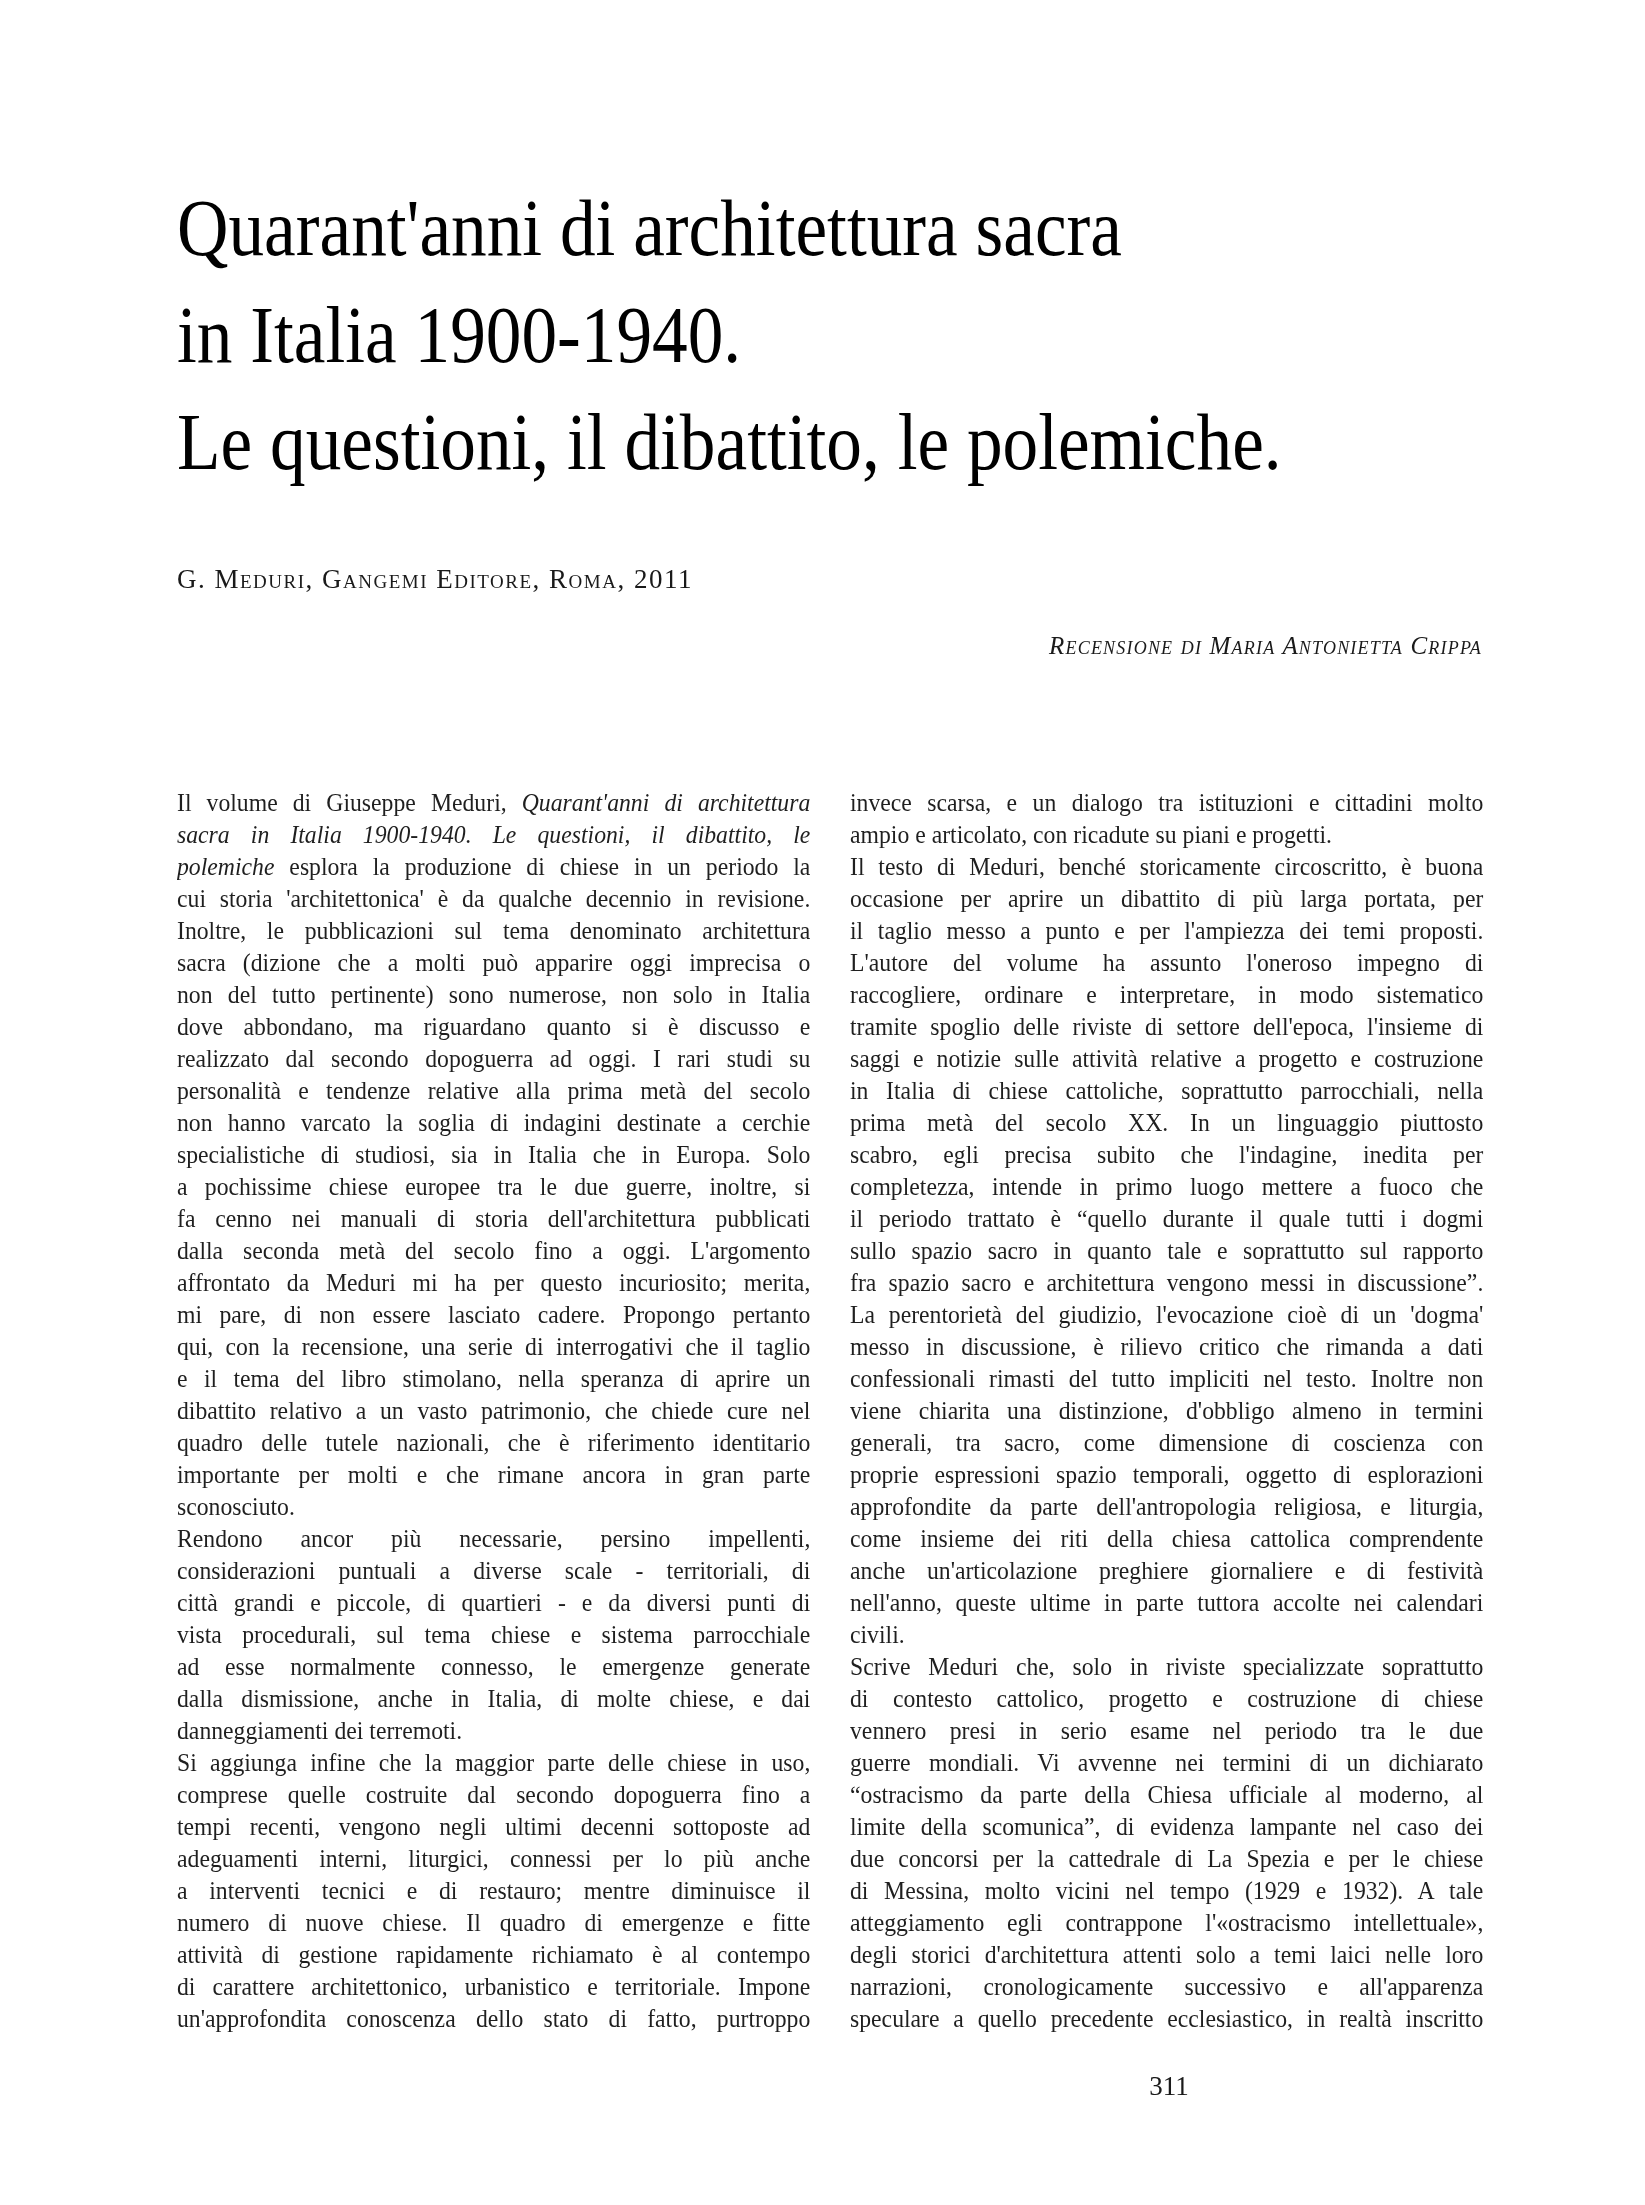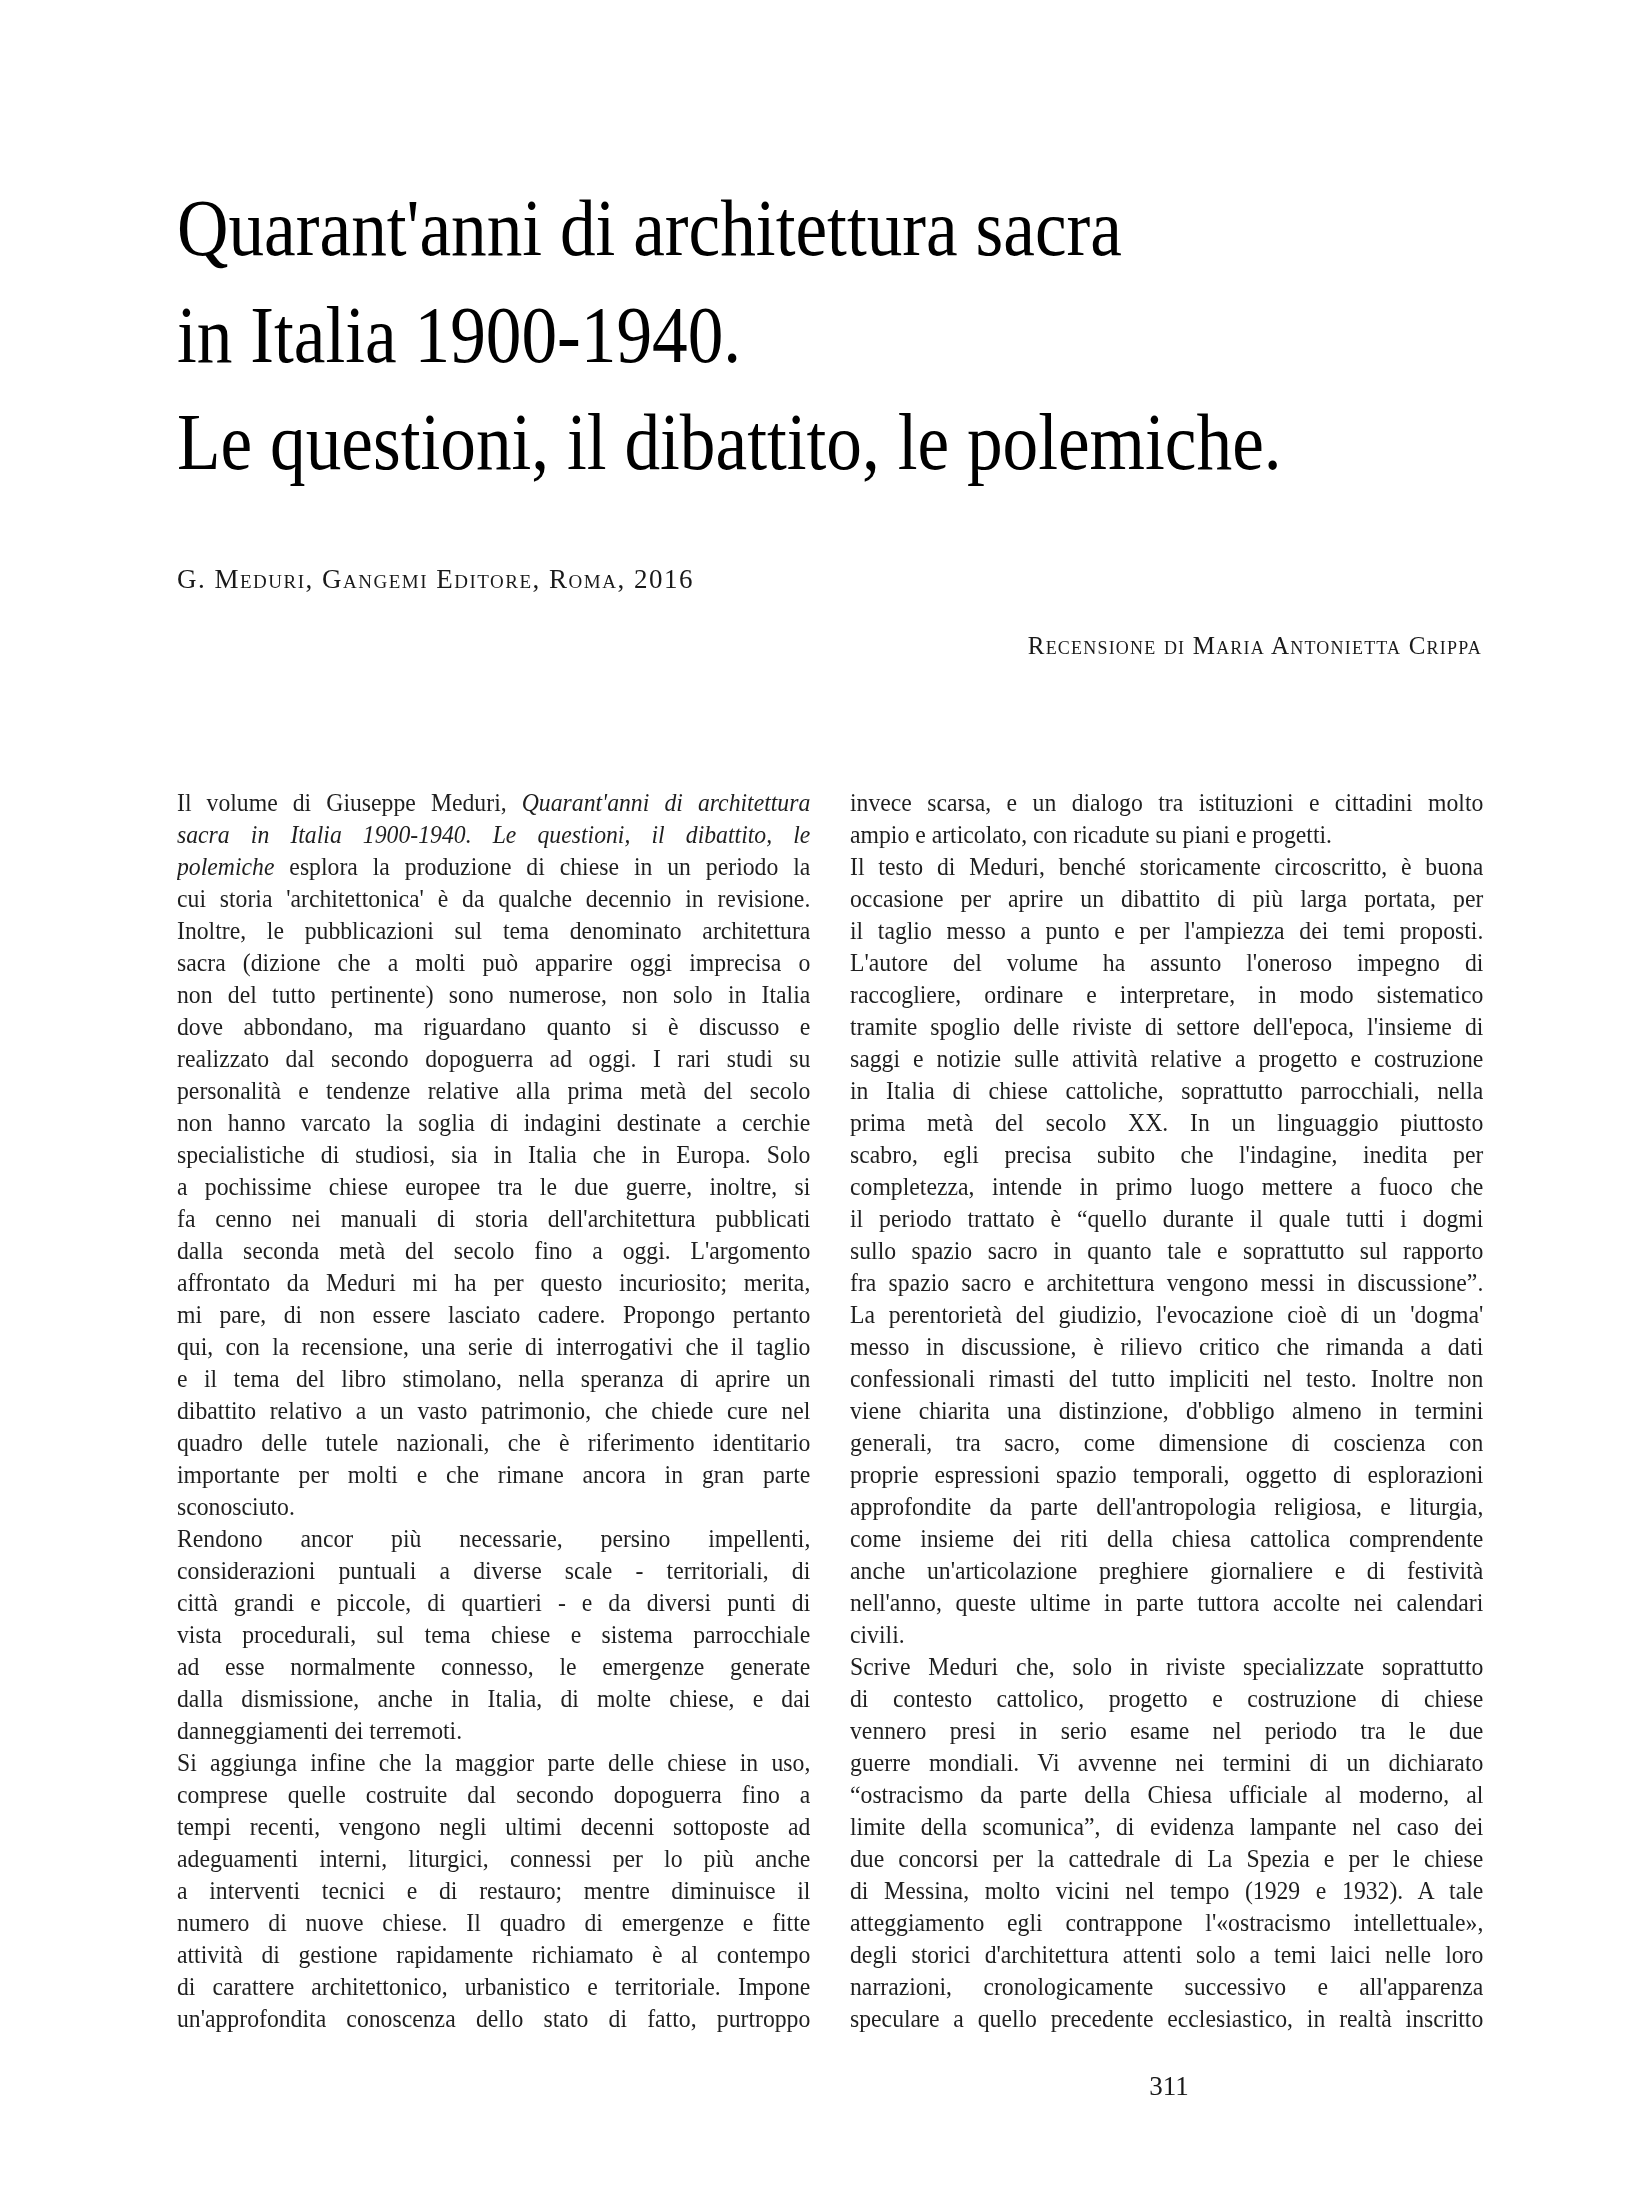"G. Meduri, Gangemi Editore, Roma," div.publication { text: 2016 -> 2011 }
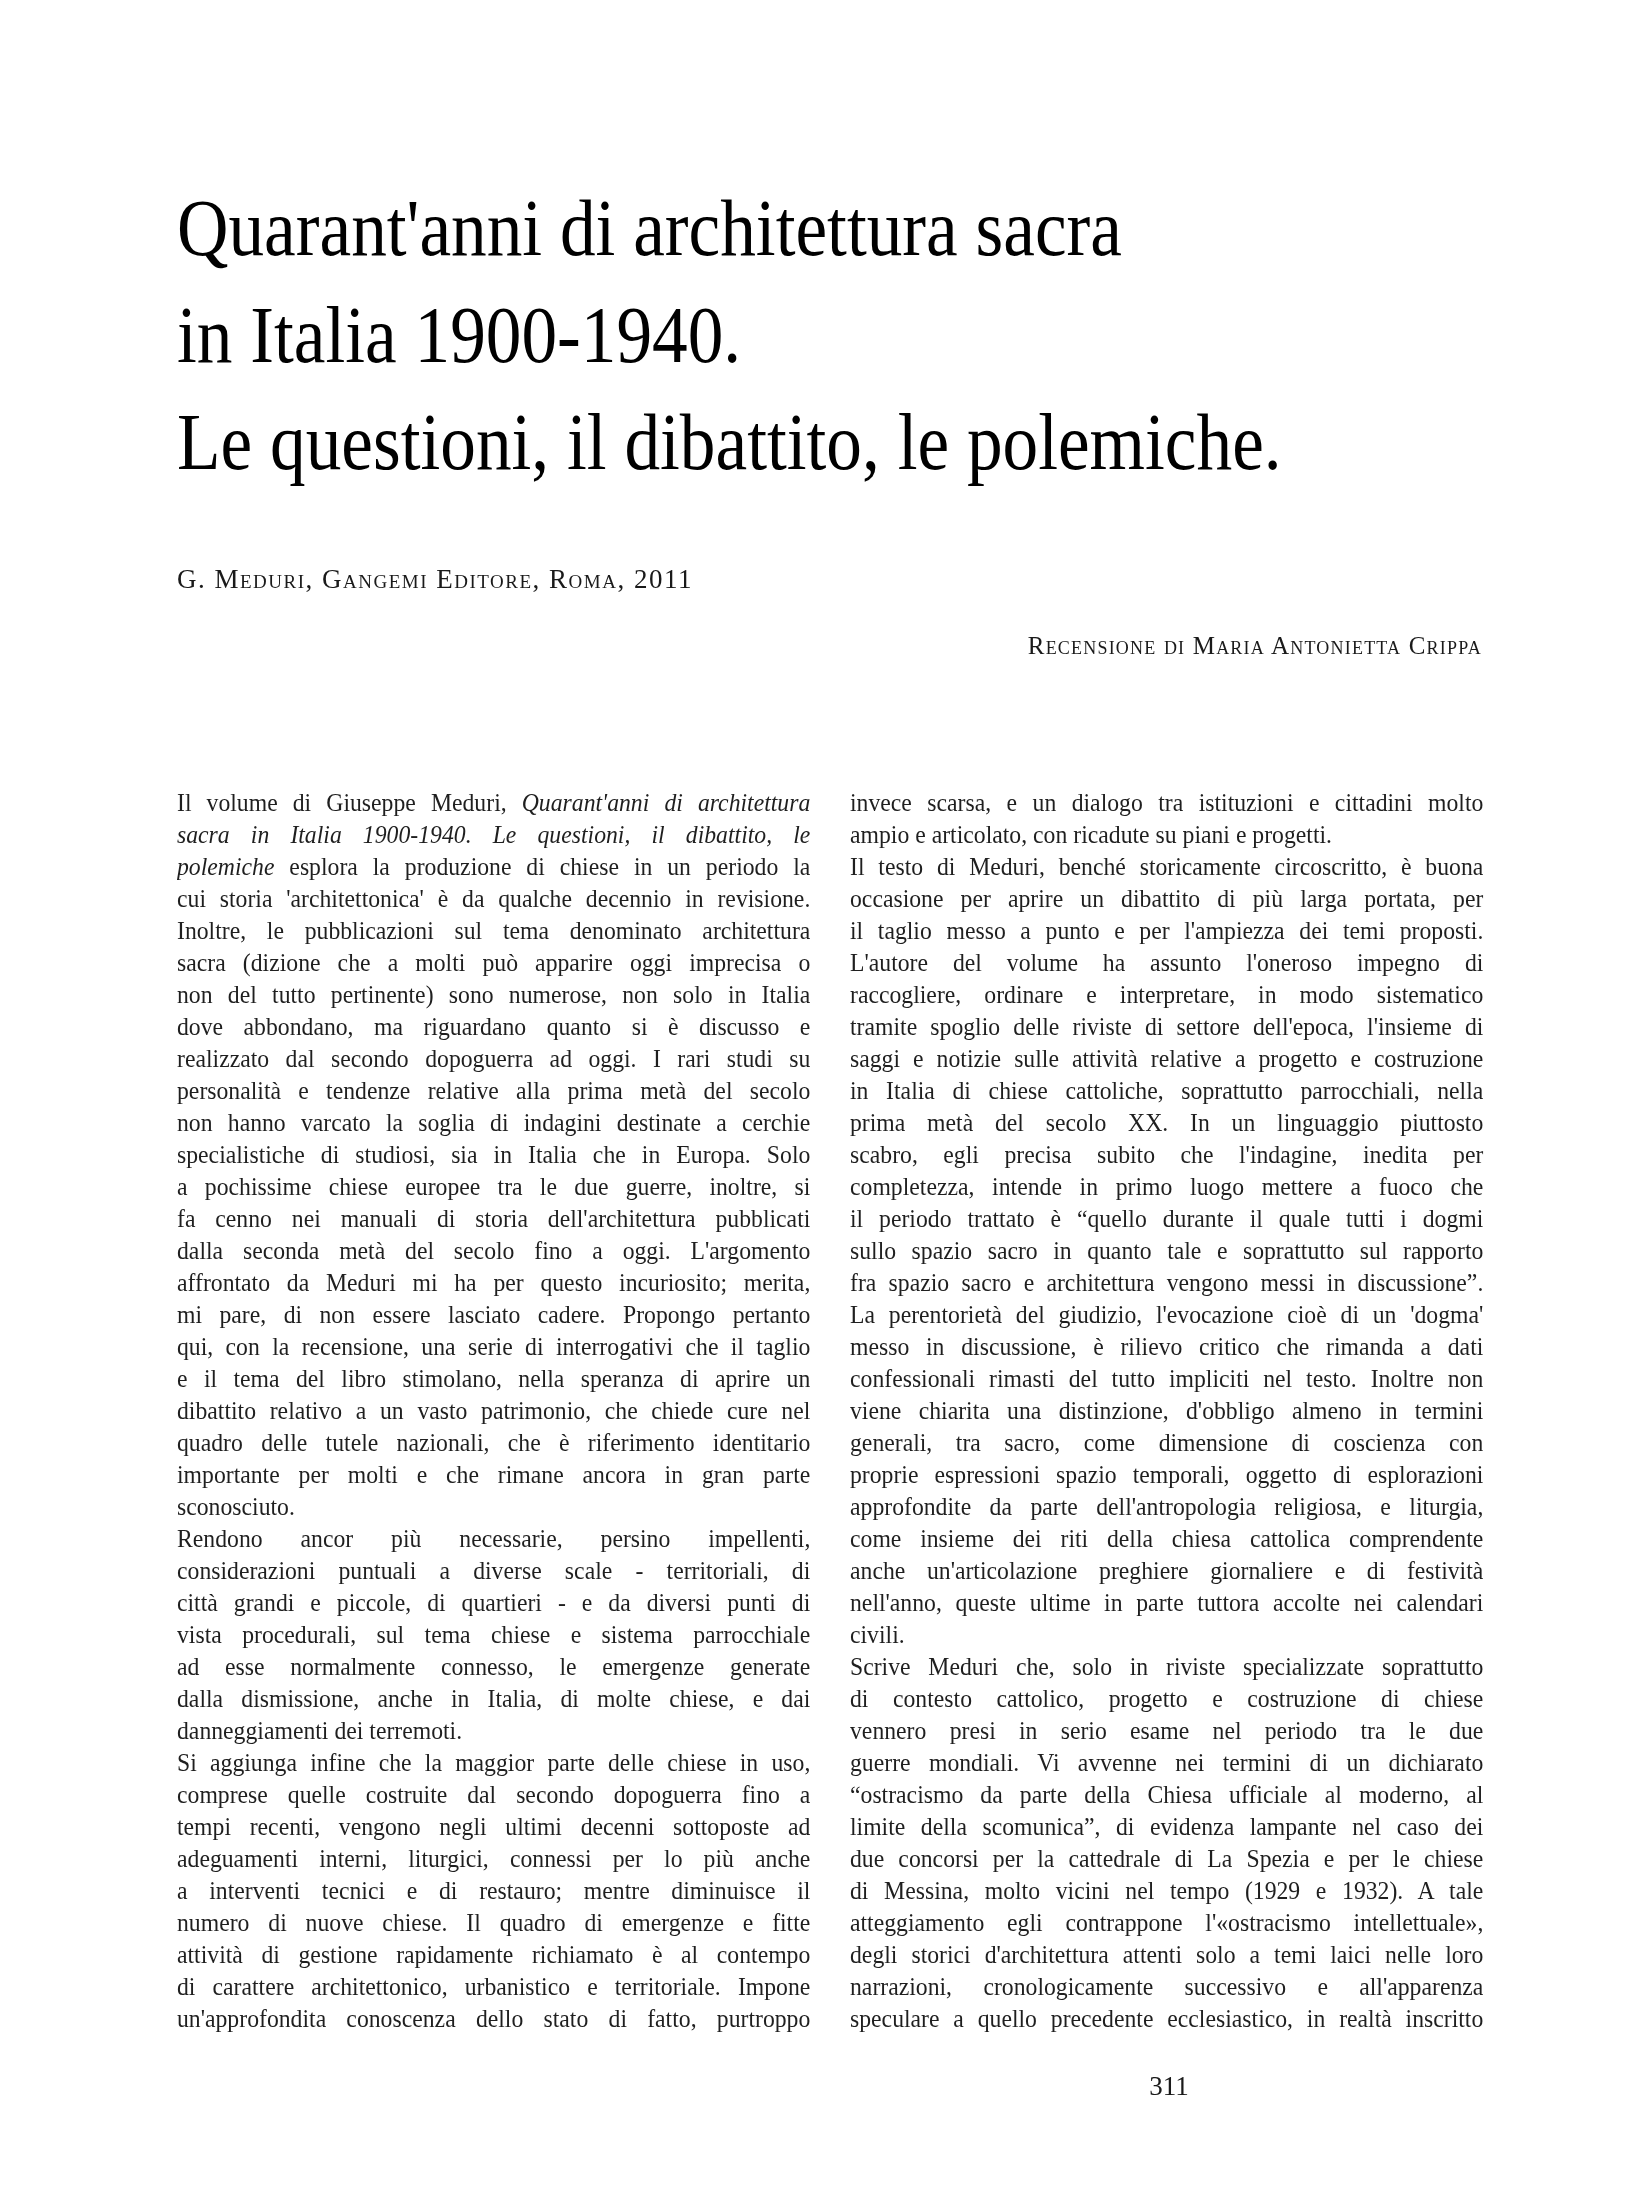"Recensione di Maria Antonietta Crippa" .reviewer { font-style: none -> italic }
